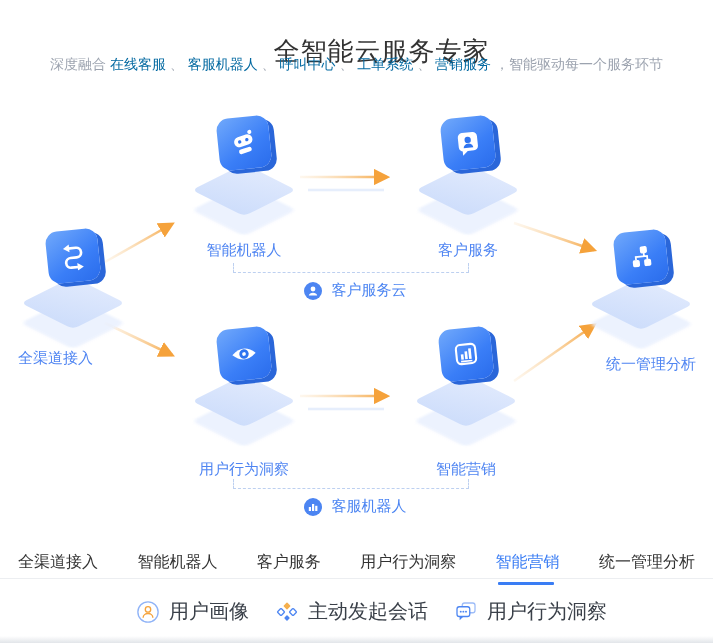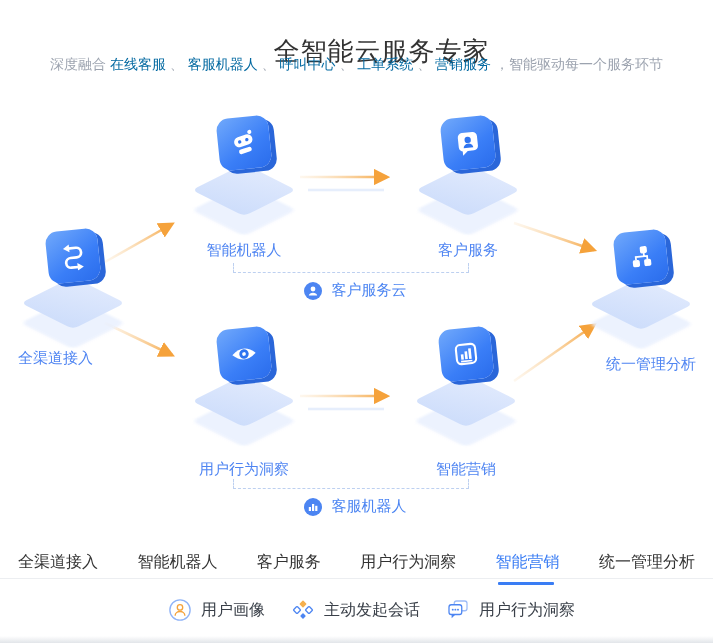"用户画像" .feature { font-size: 16px -> 20px }
